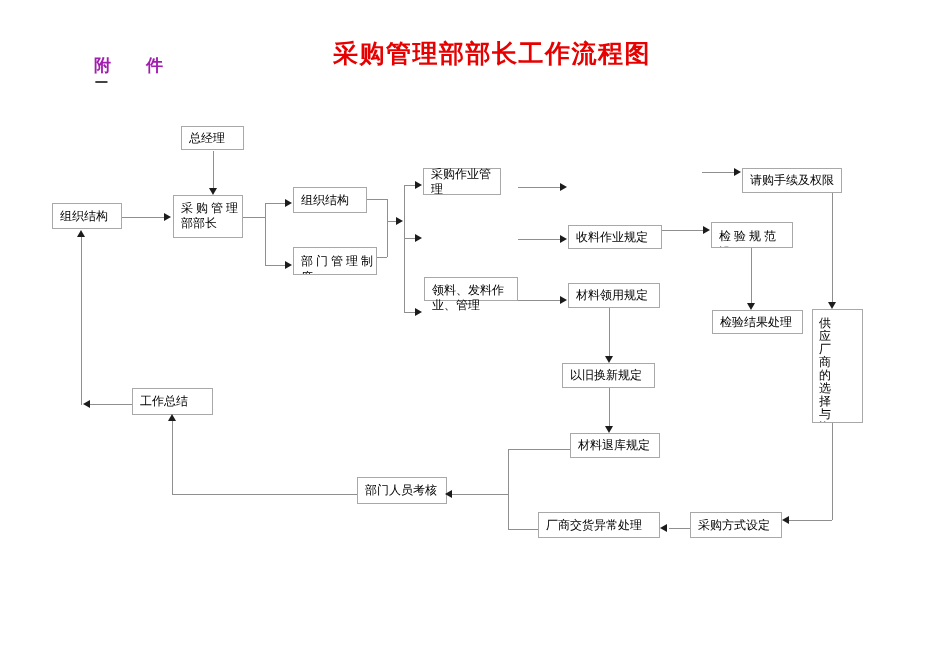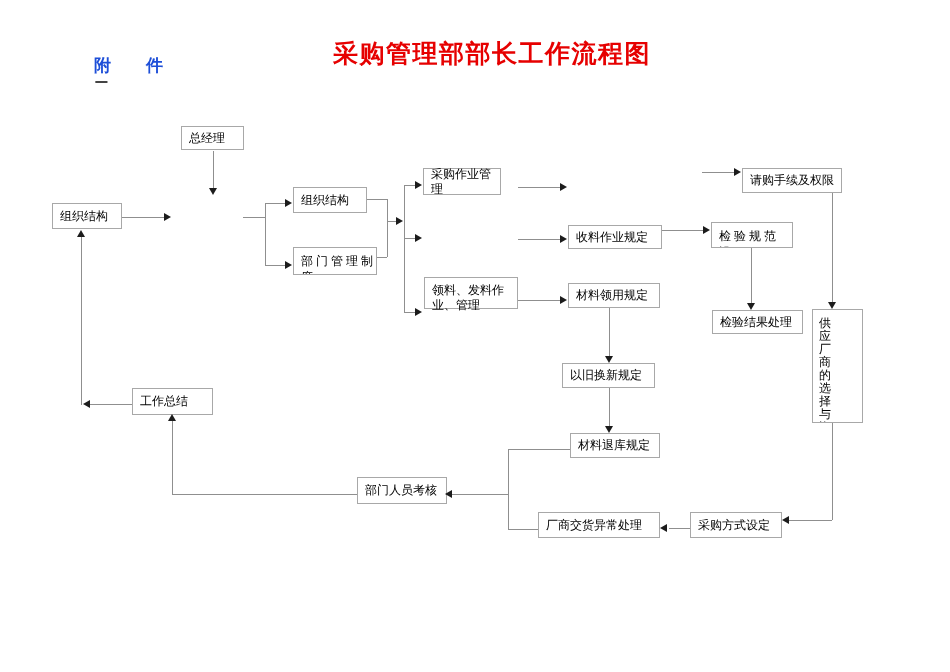"附 件" .attach { color: #1d4ed8 -> #a21caf }
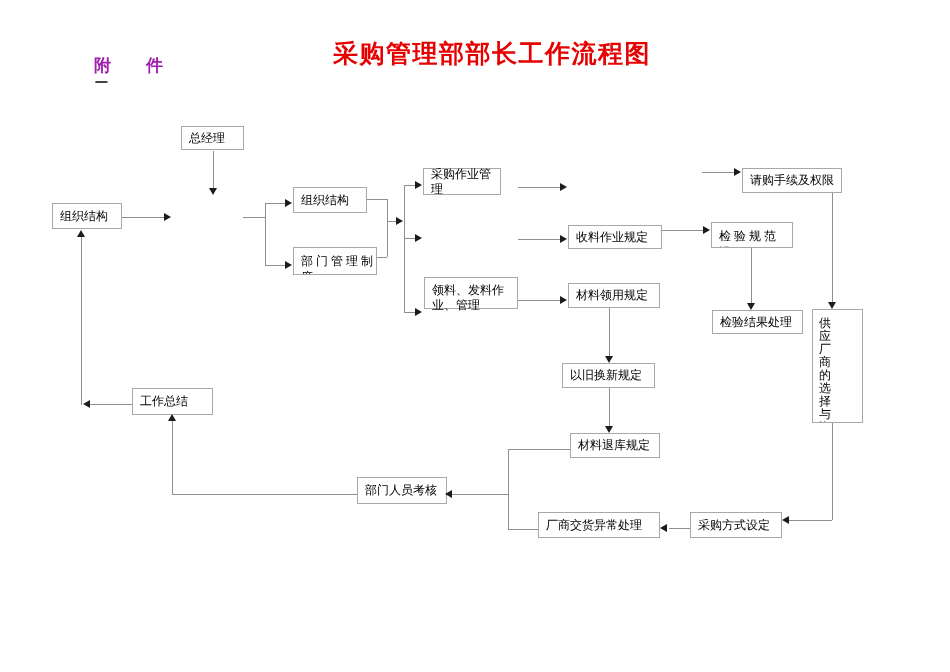"采 购 管 理" div.node { html: none -> <div>采 购 管 理 部部长</div> }
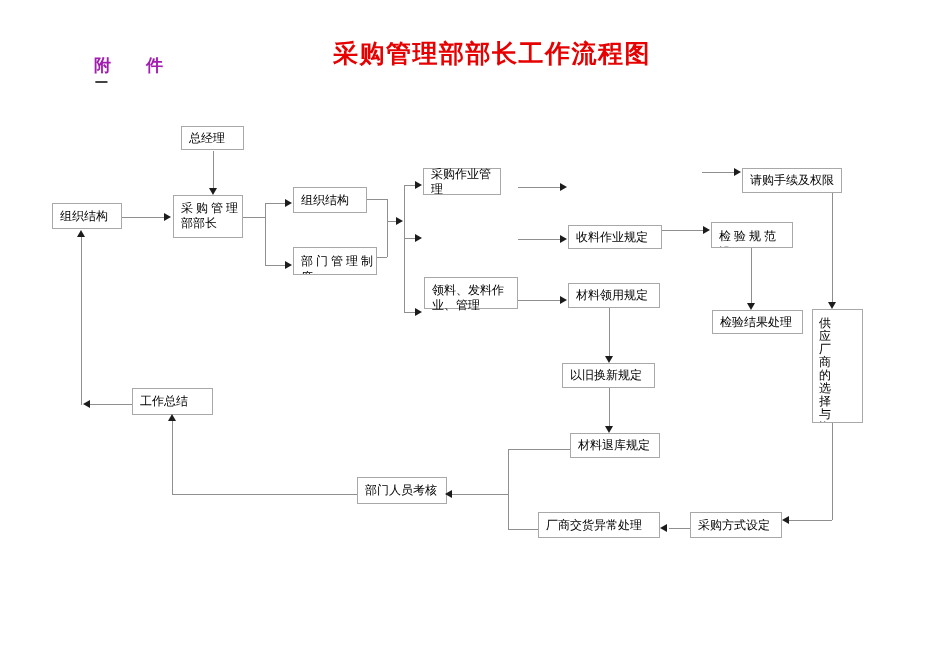"领料、发料作" div.node { height: 32px -> 24px }
